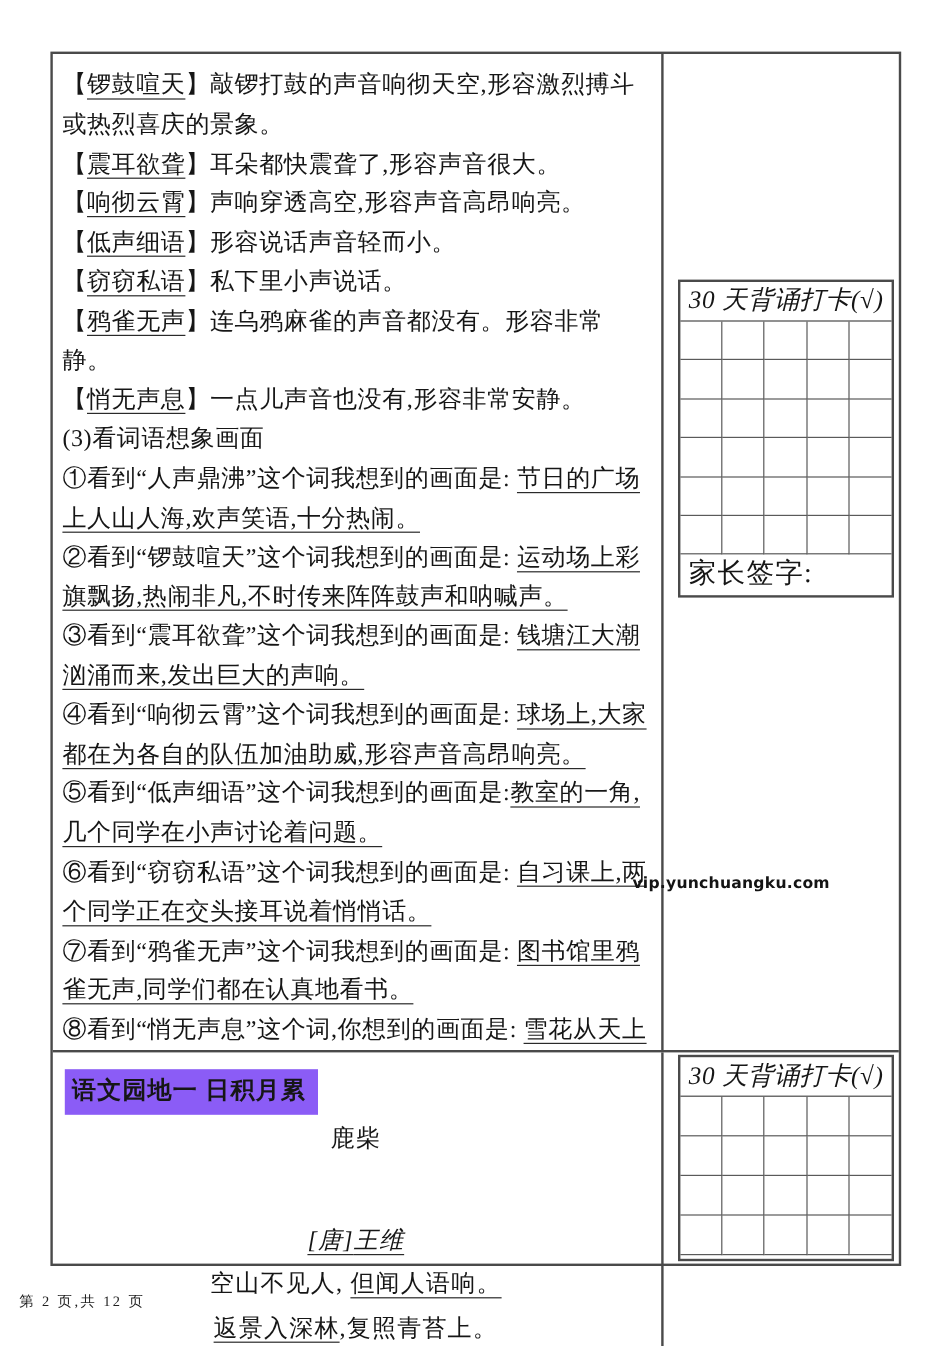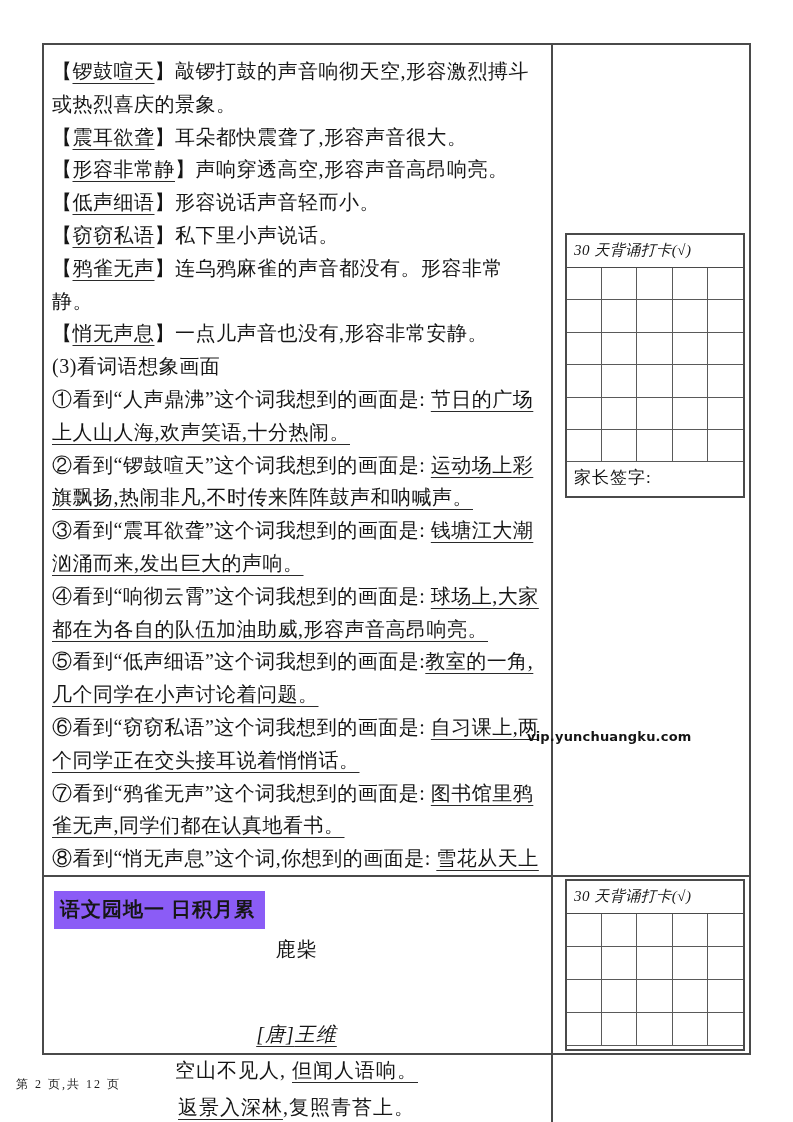"形容非常静" span.u { text: 形容非常静 -> 响彻云霄 }
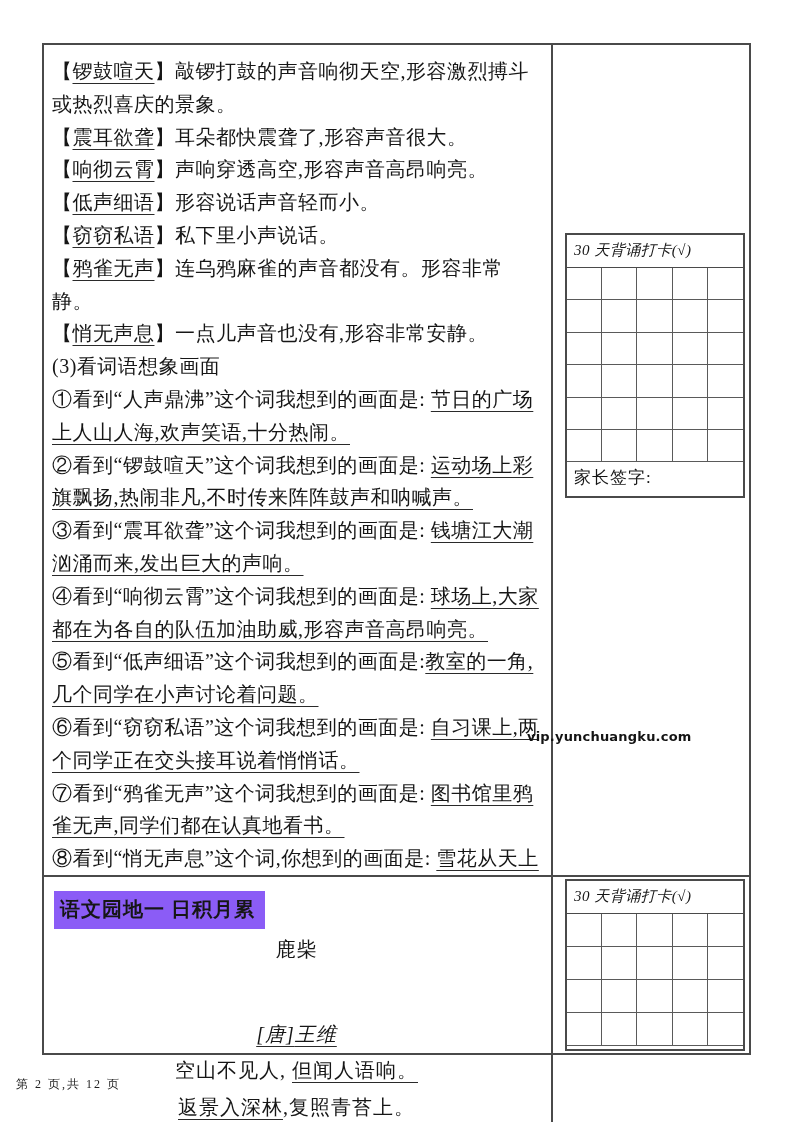"30 天背诵打卡(√)" .pc-title { font-size: 15px -> 21px }
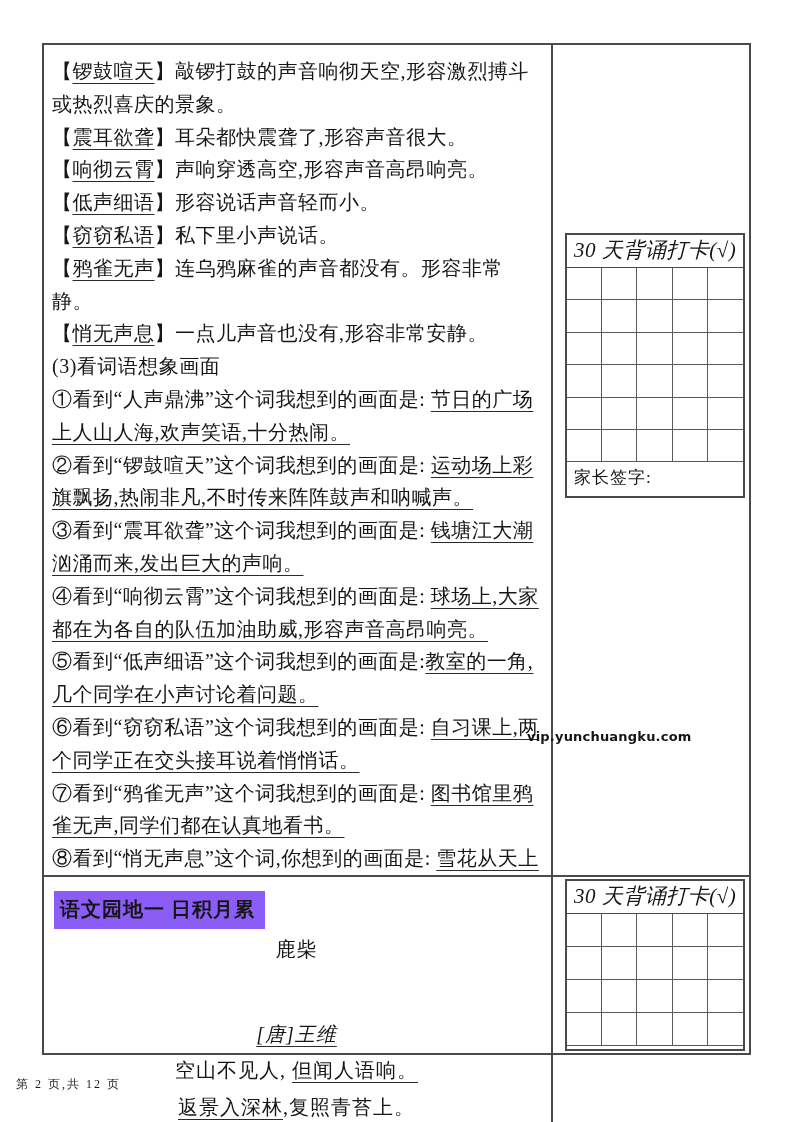"家长签字:" .pc-sign { font-size: 17px -> 23px }
